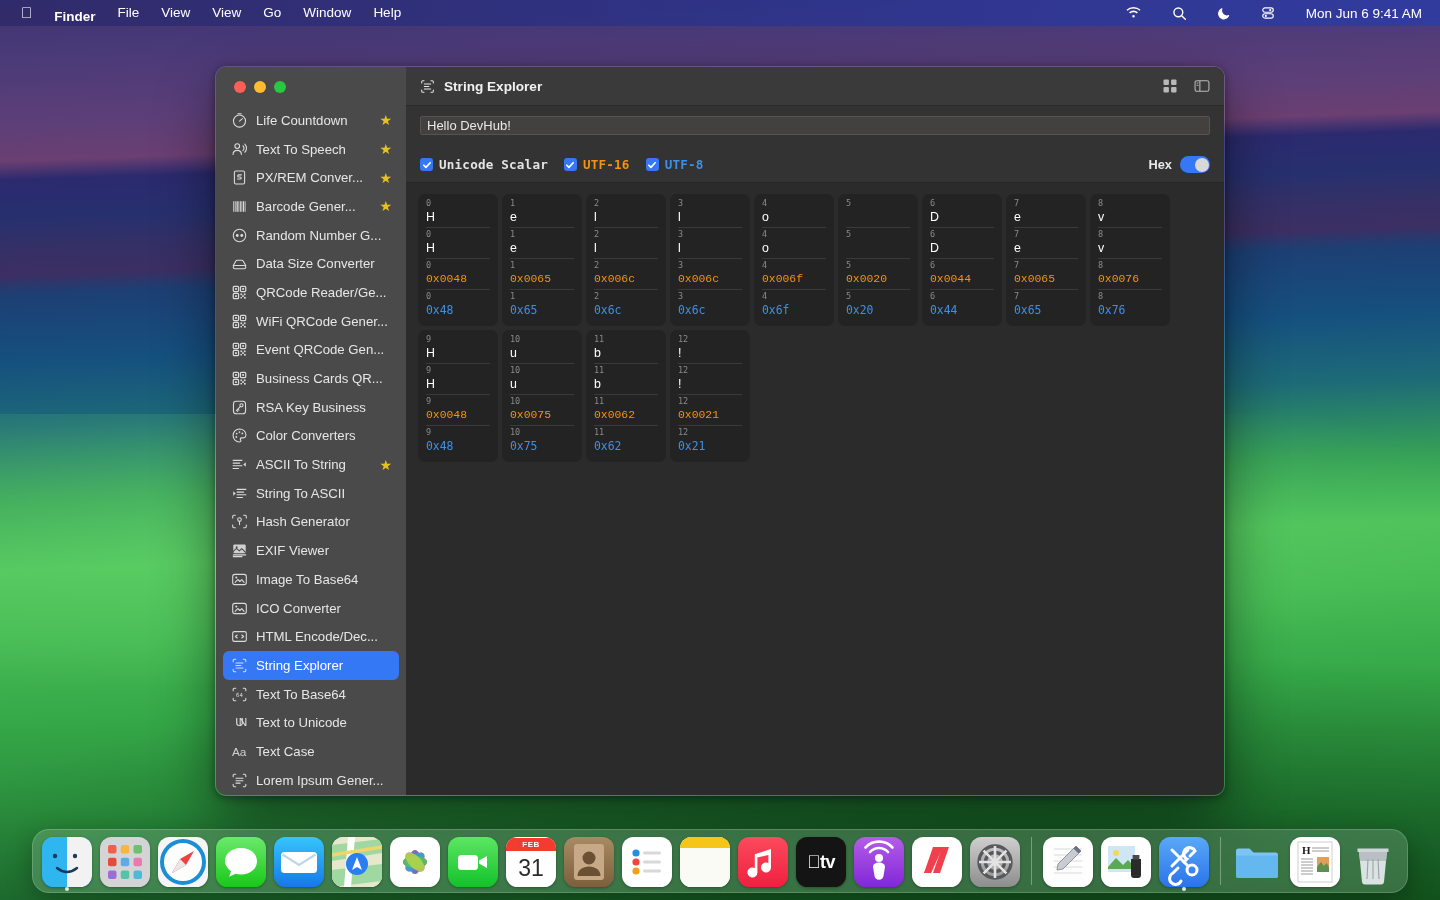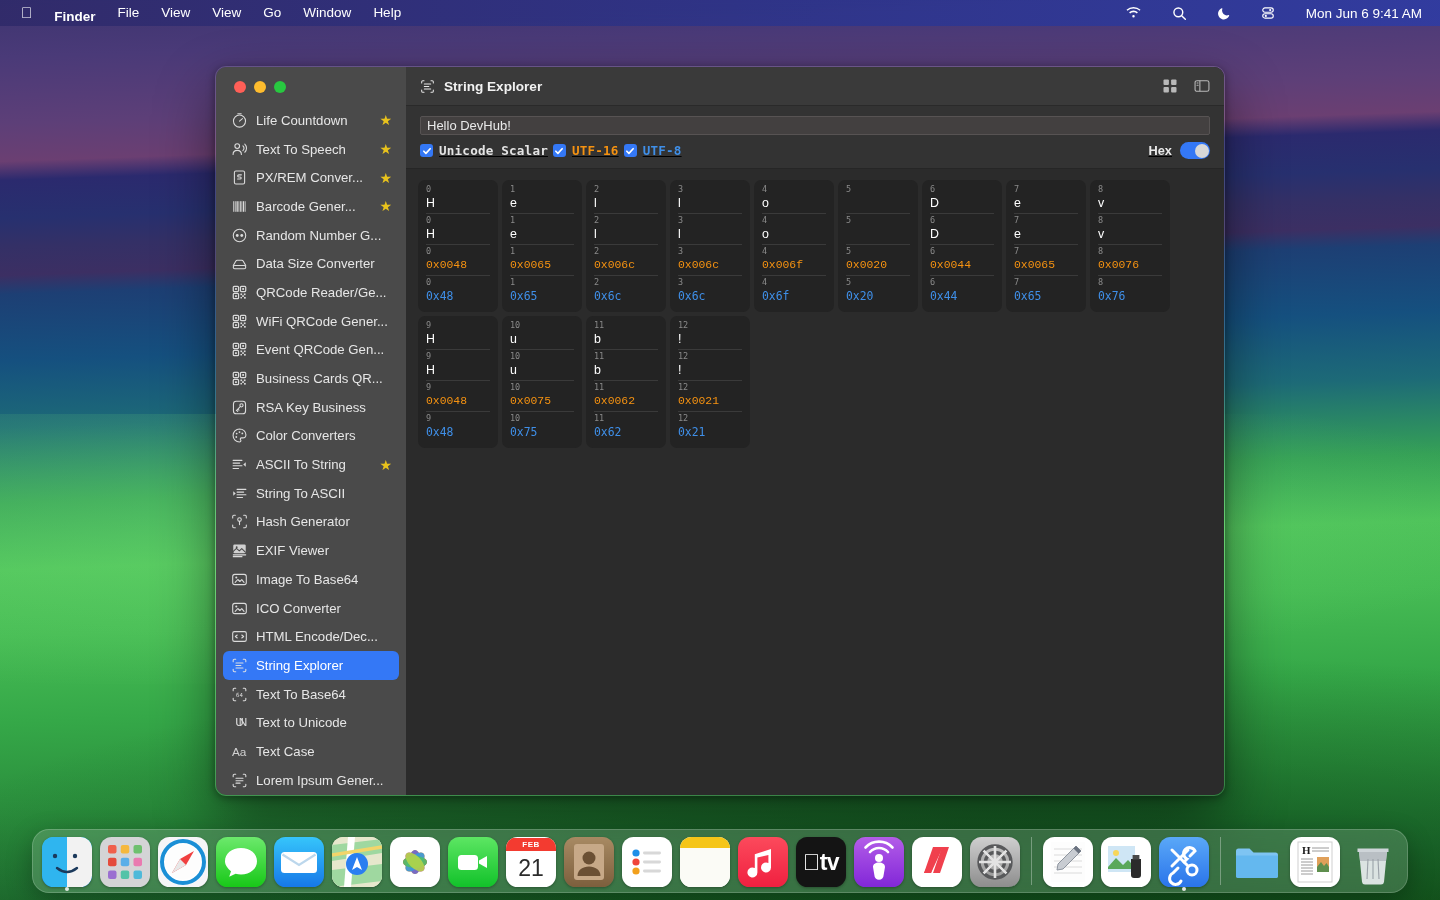"Unicode Scalar" #opts { gap: 5px -> 16px; margin-top: 7px -> 21px; text-decoration: underline -> none }
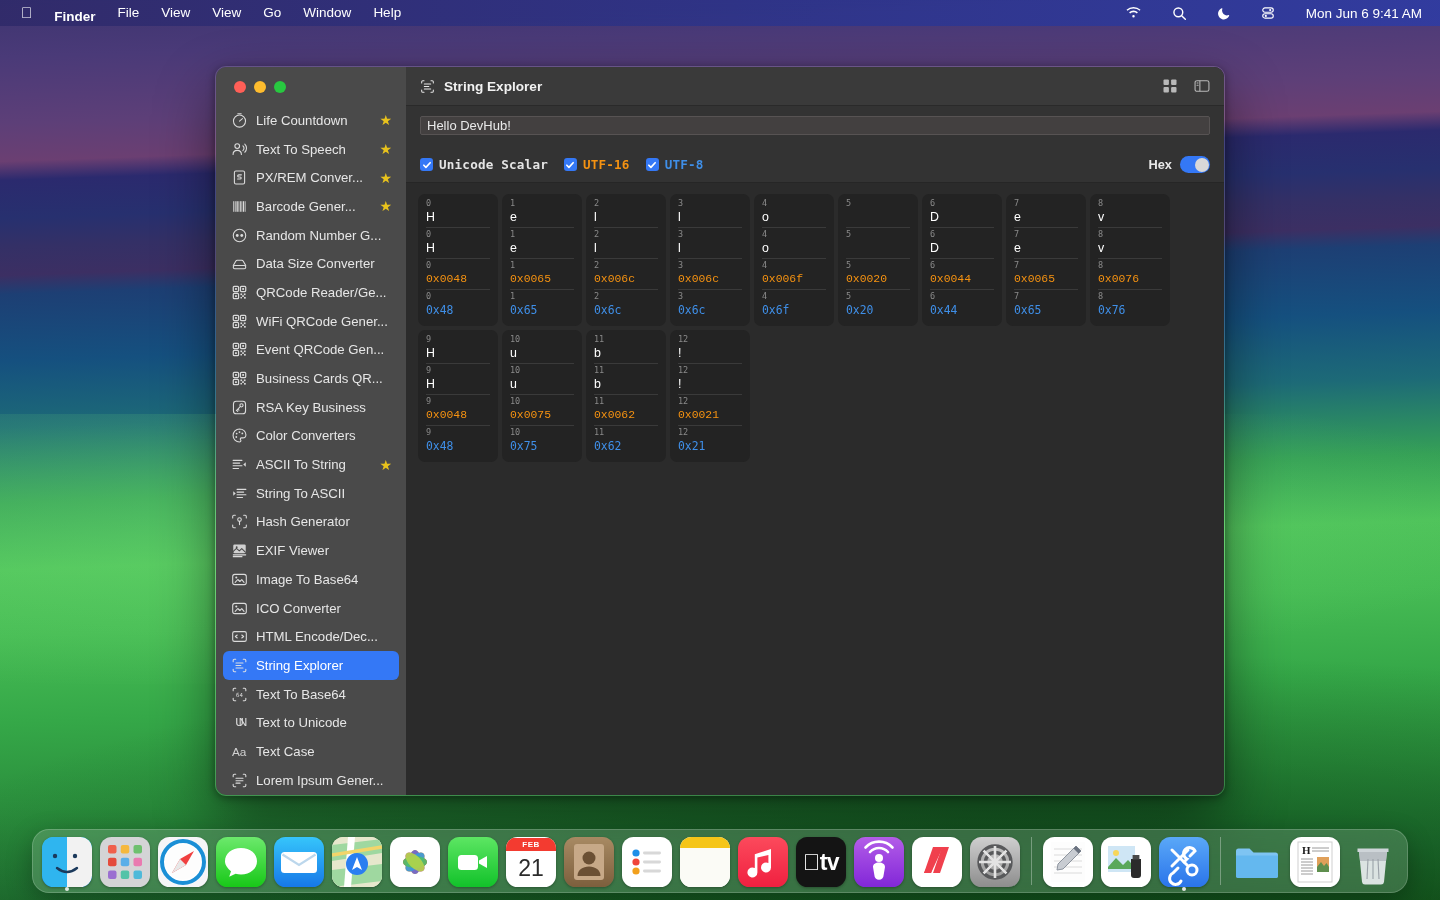"21" div { text: 21 -> 31 }
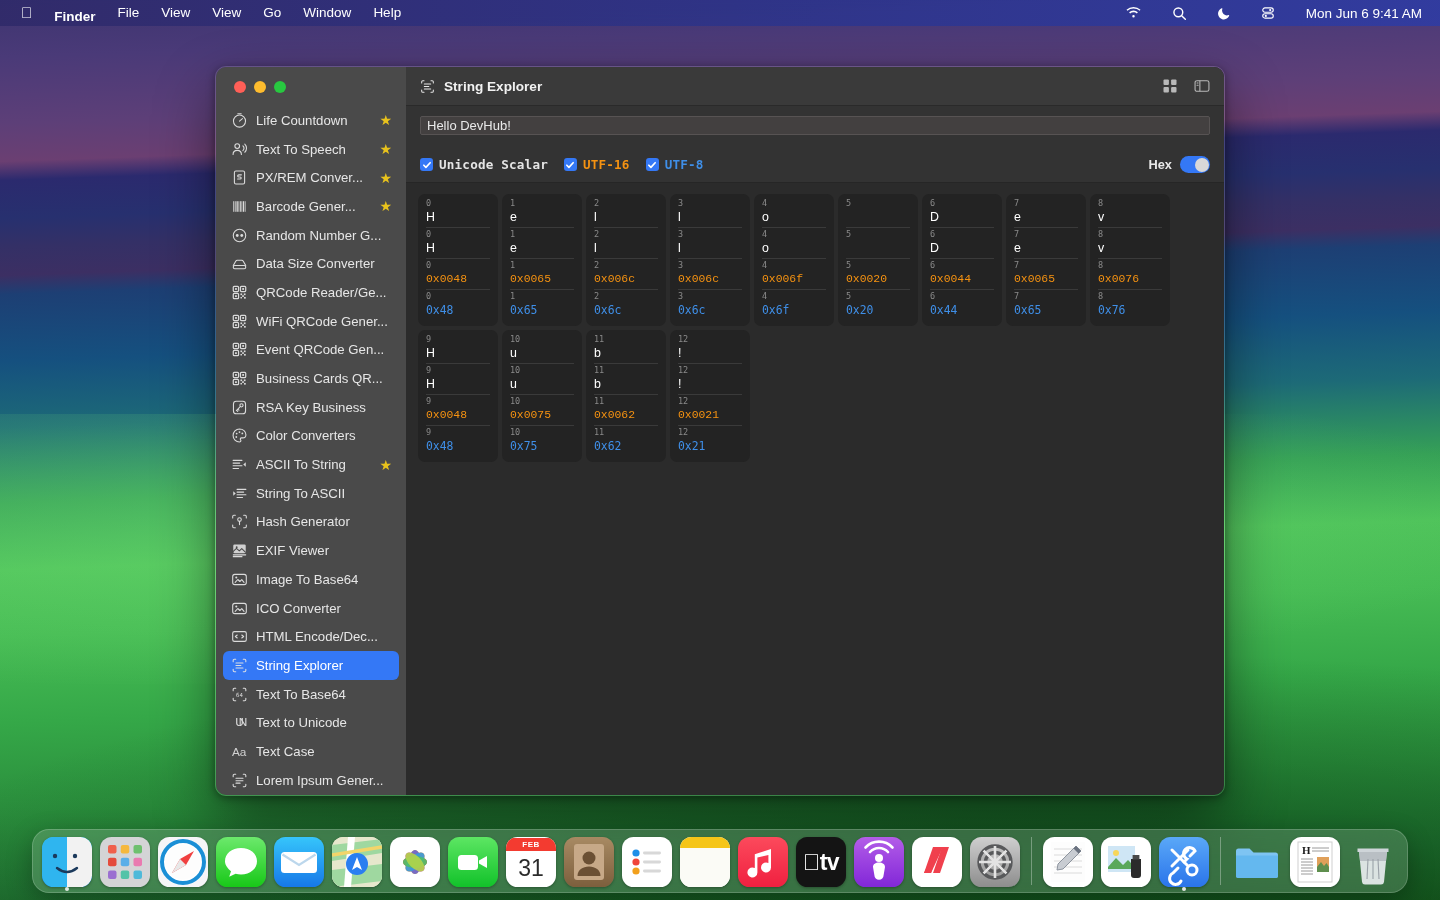"tv" div.dock-icon { font-size: 23px -> 18px }
